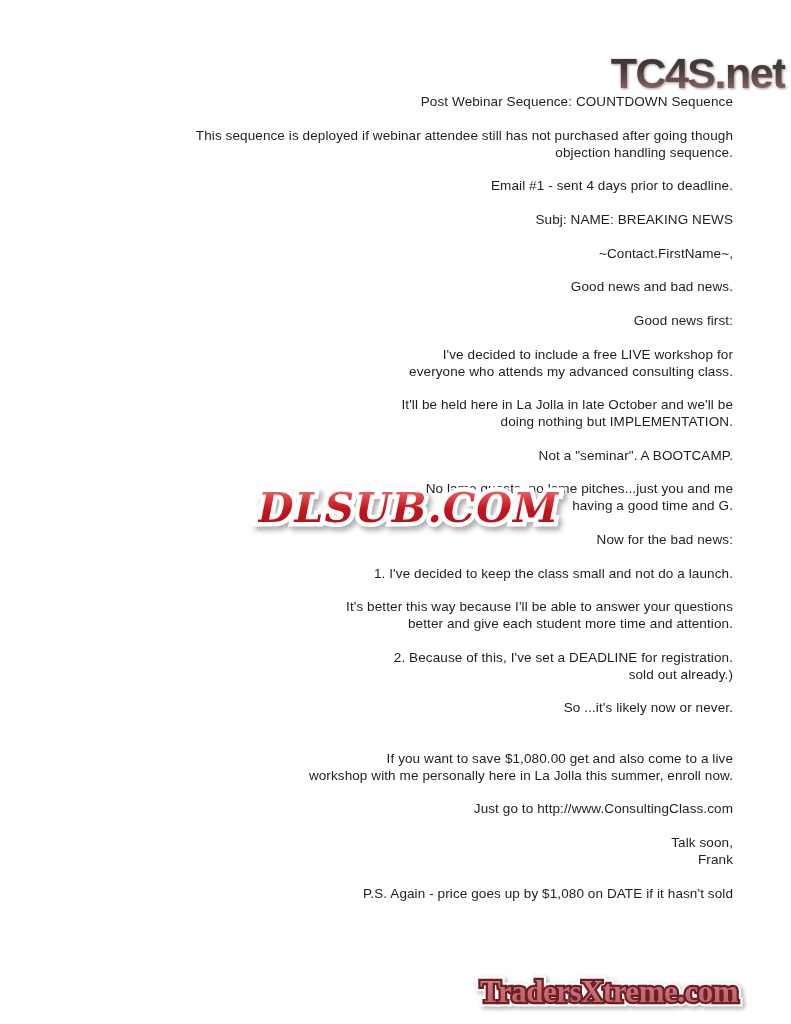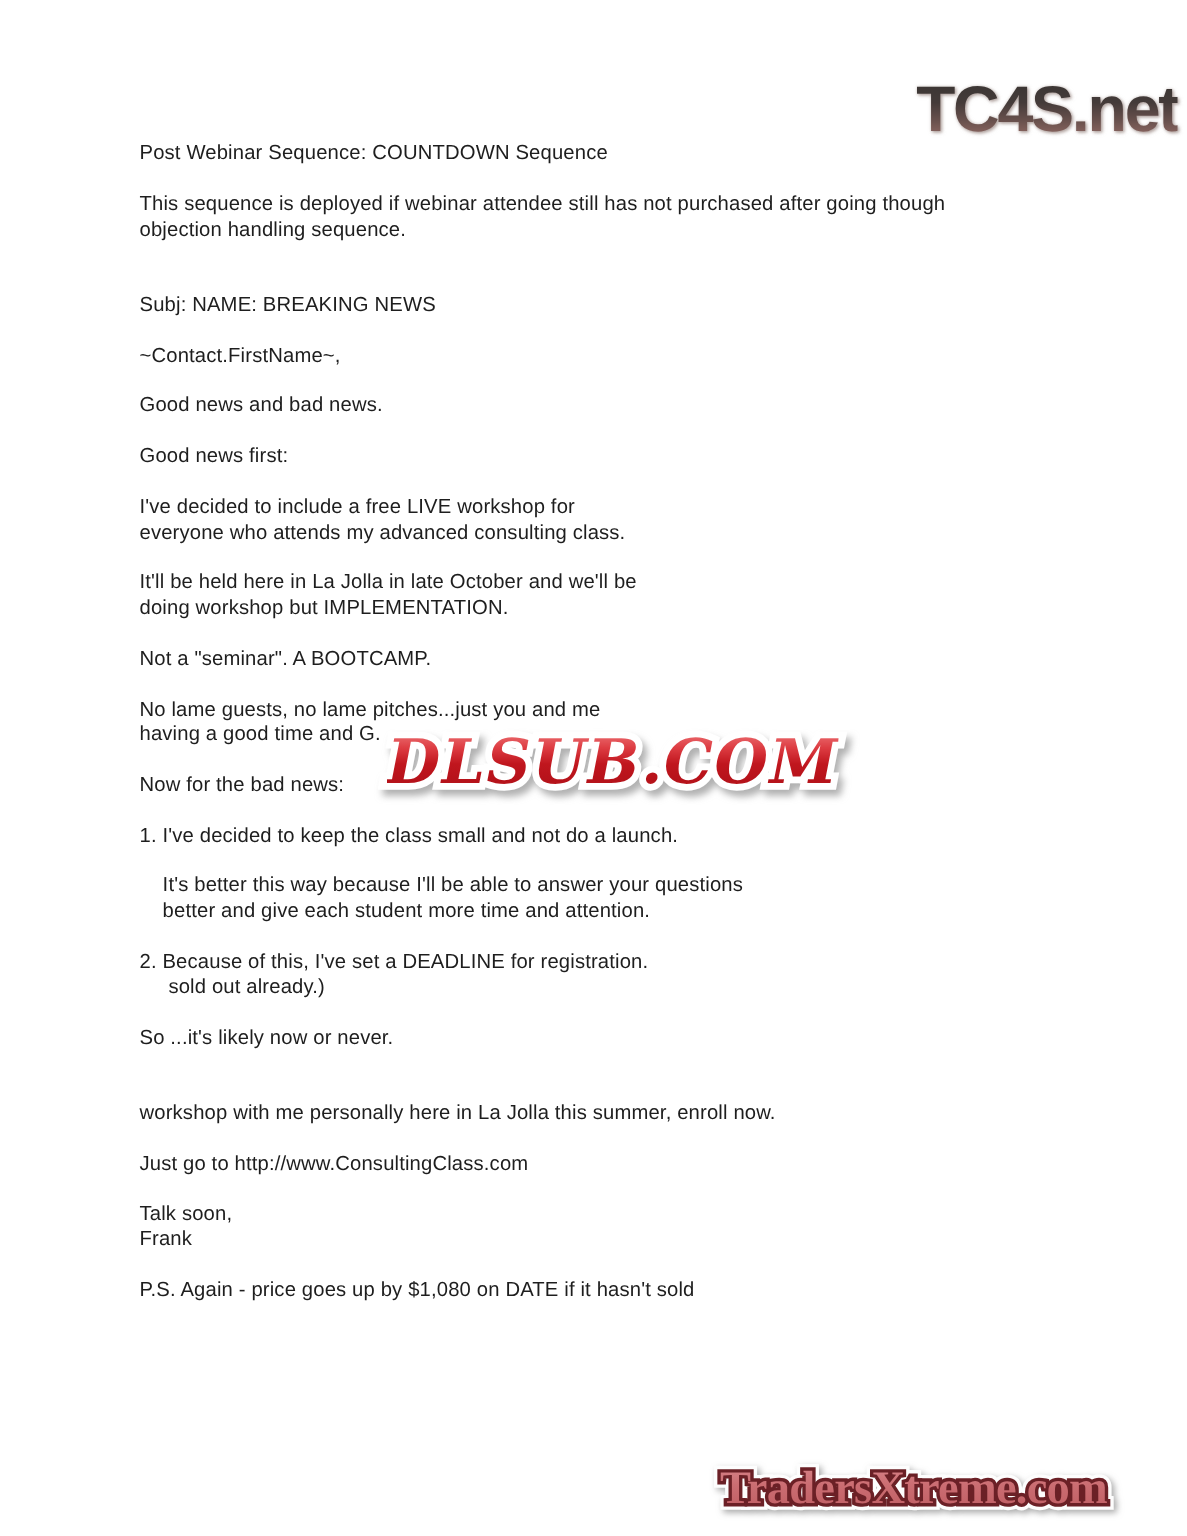"Post Webinar Sequence: COUNTDOWN" .doc-line { text-align: none -> right }
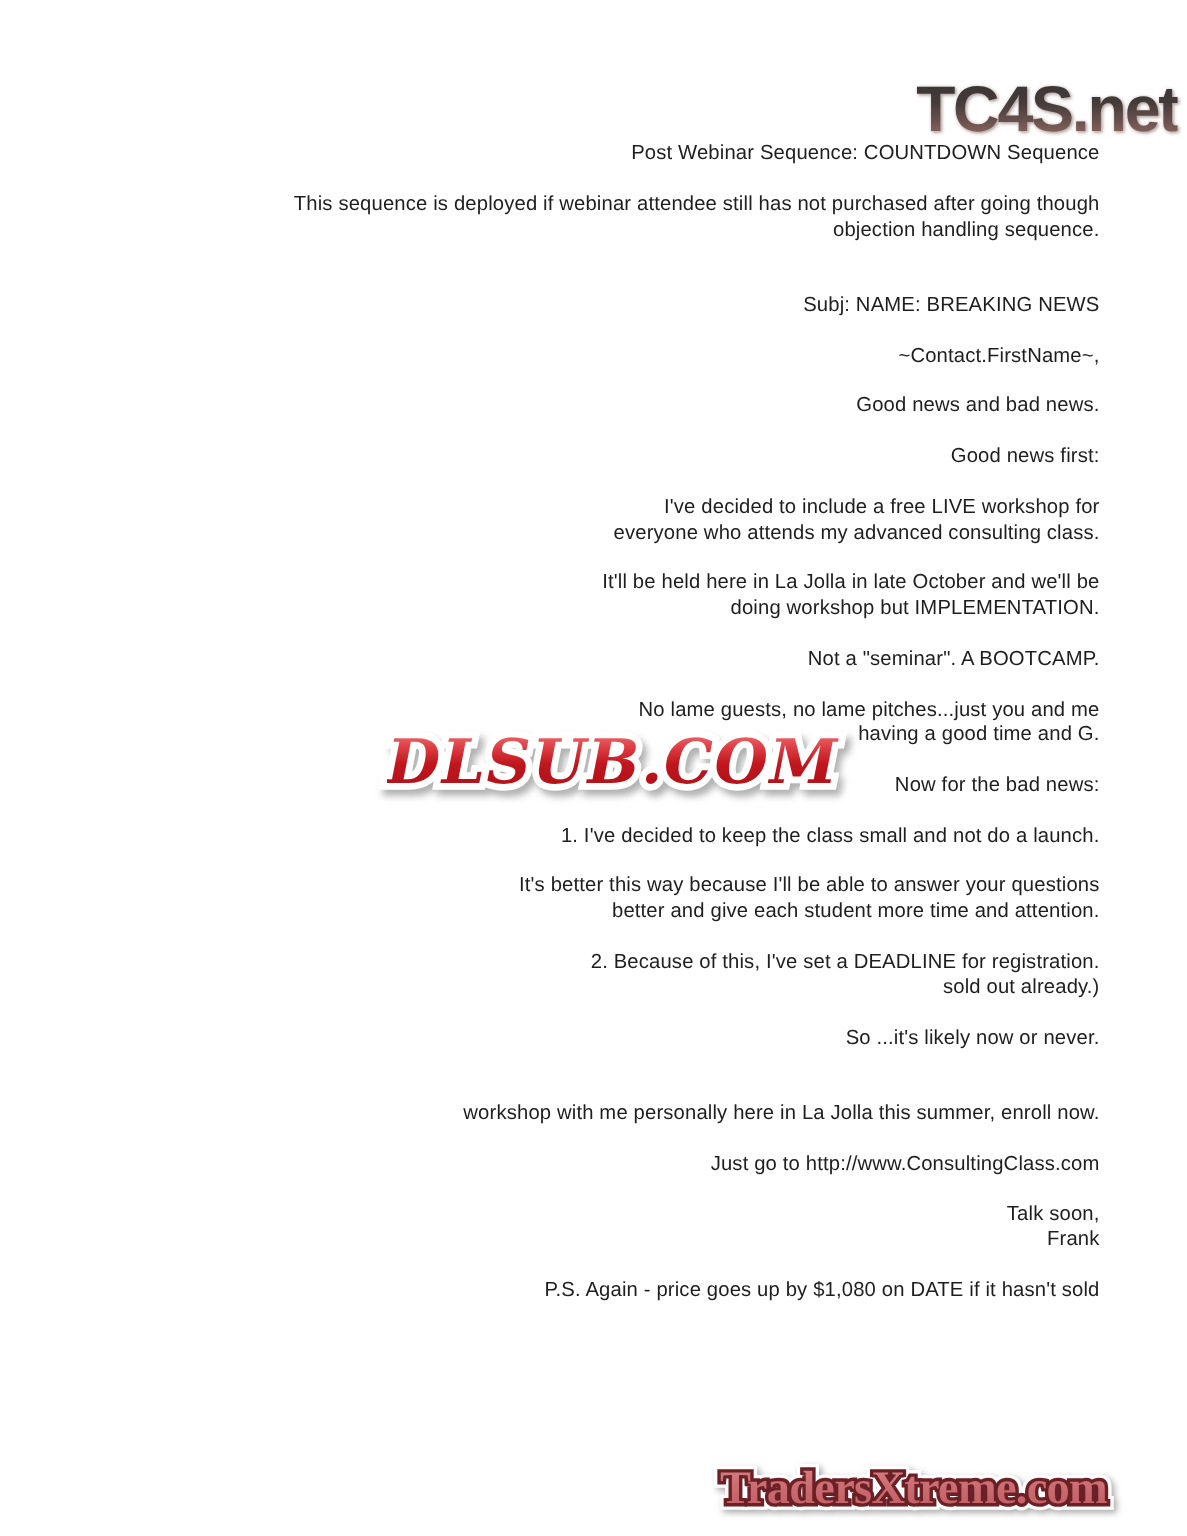"Email #1 - sent 4" div.doc-line { html: none -> <div>Email #1 - sent 4 days prior to deadline.</div> }
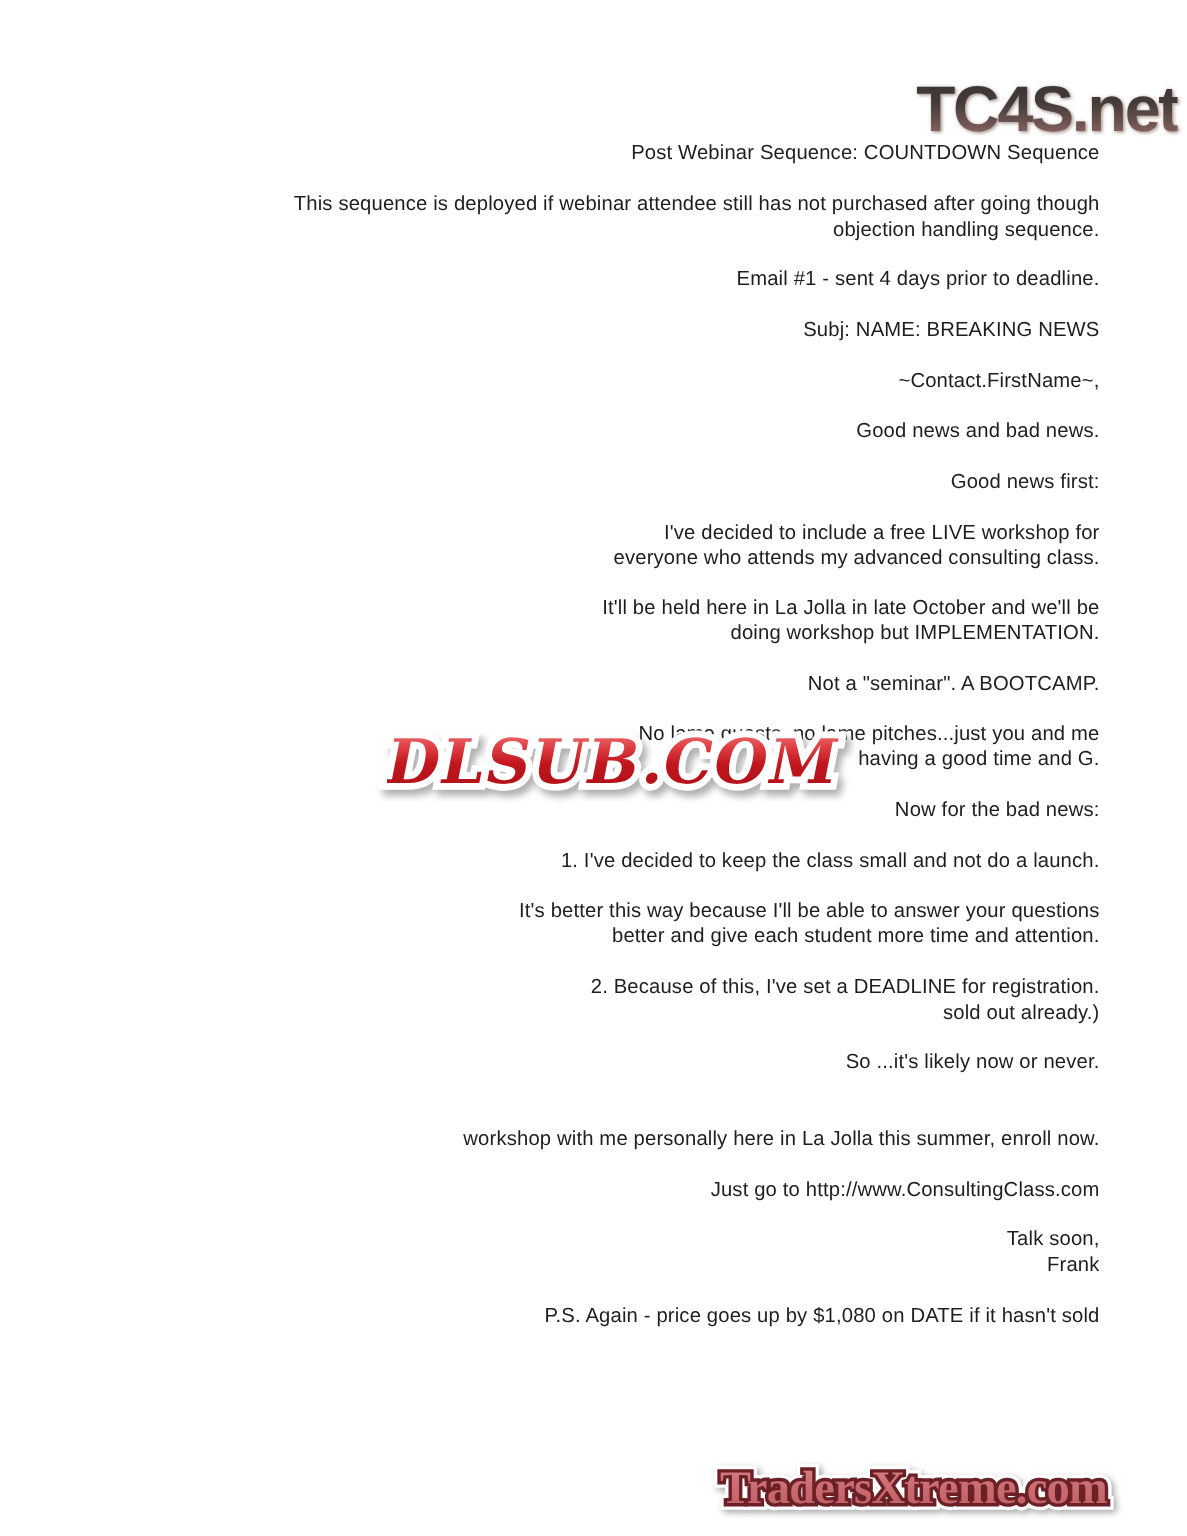"doing workshop but IMPLEMENTATION." div.doc-line { text: workshop -> nothing }
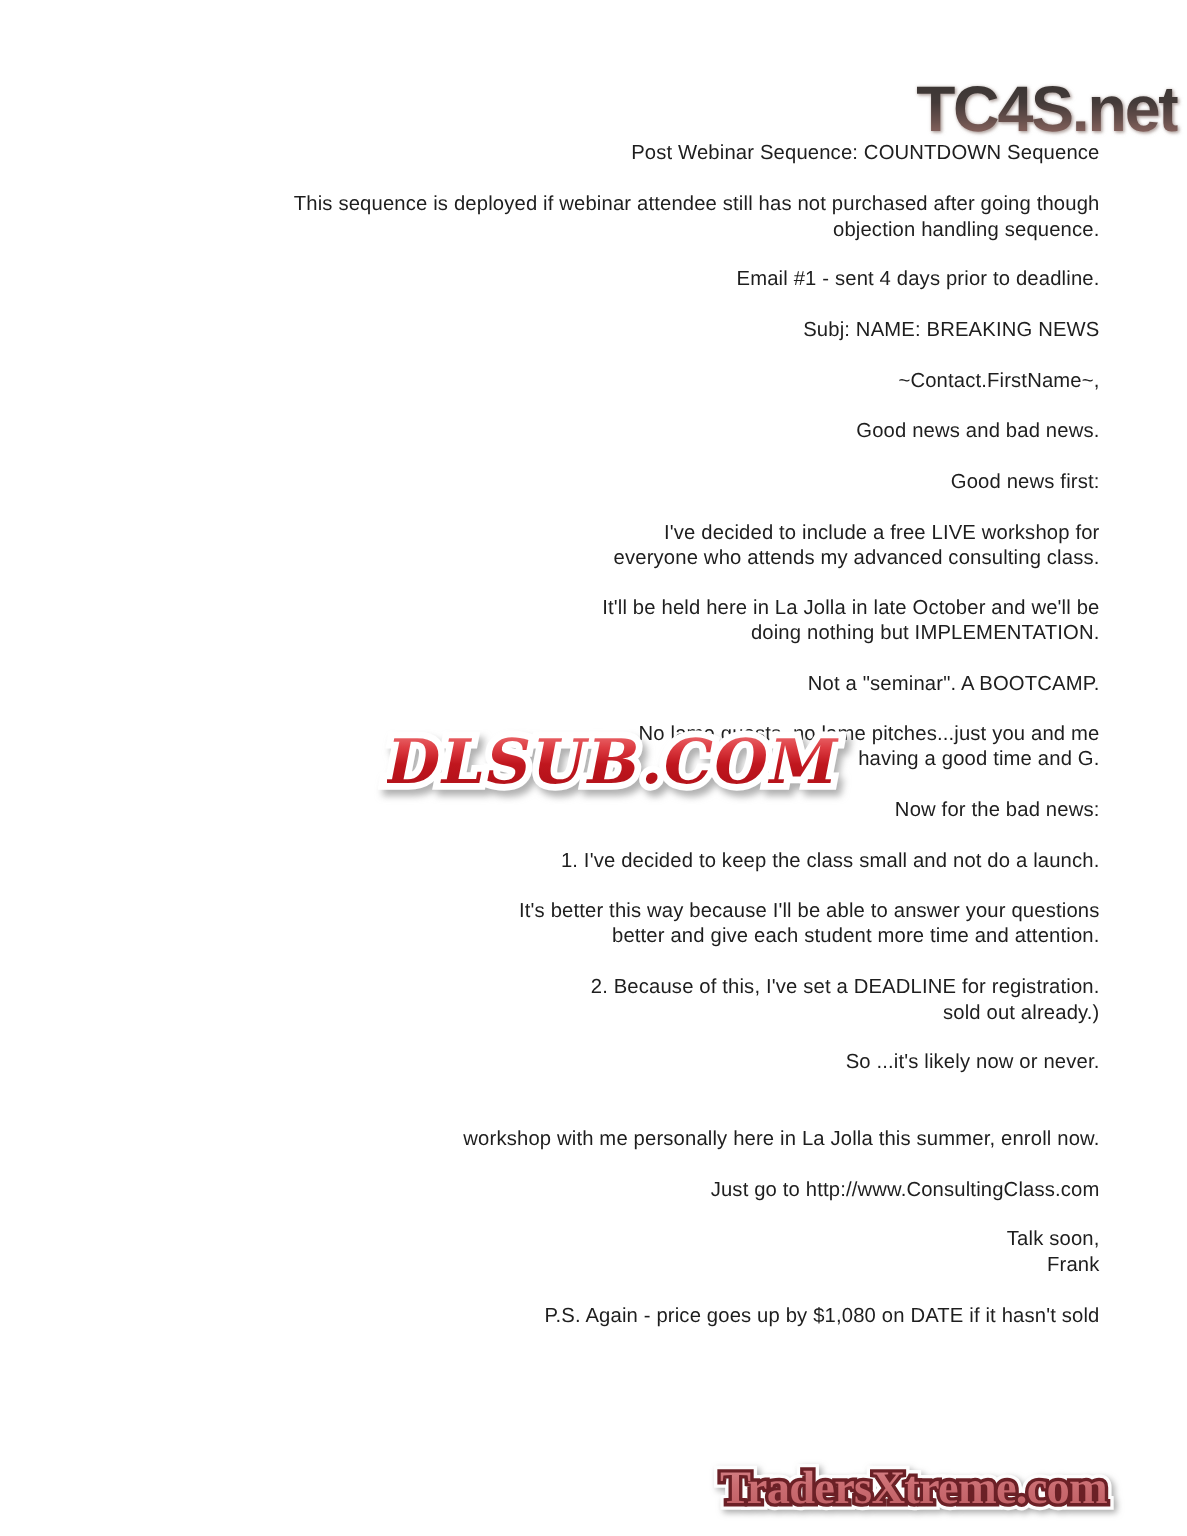"If you want to save" div.doc-line { html: none -> <div>If you want to save $1,080.00 get and also come to a live</div> }
